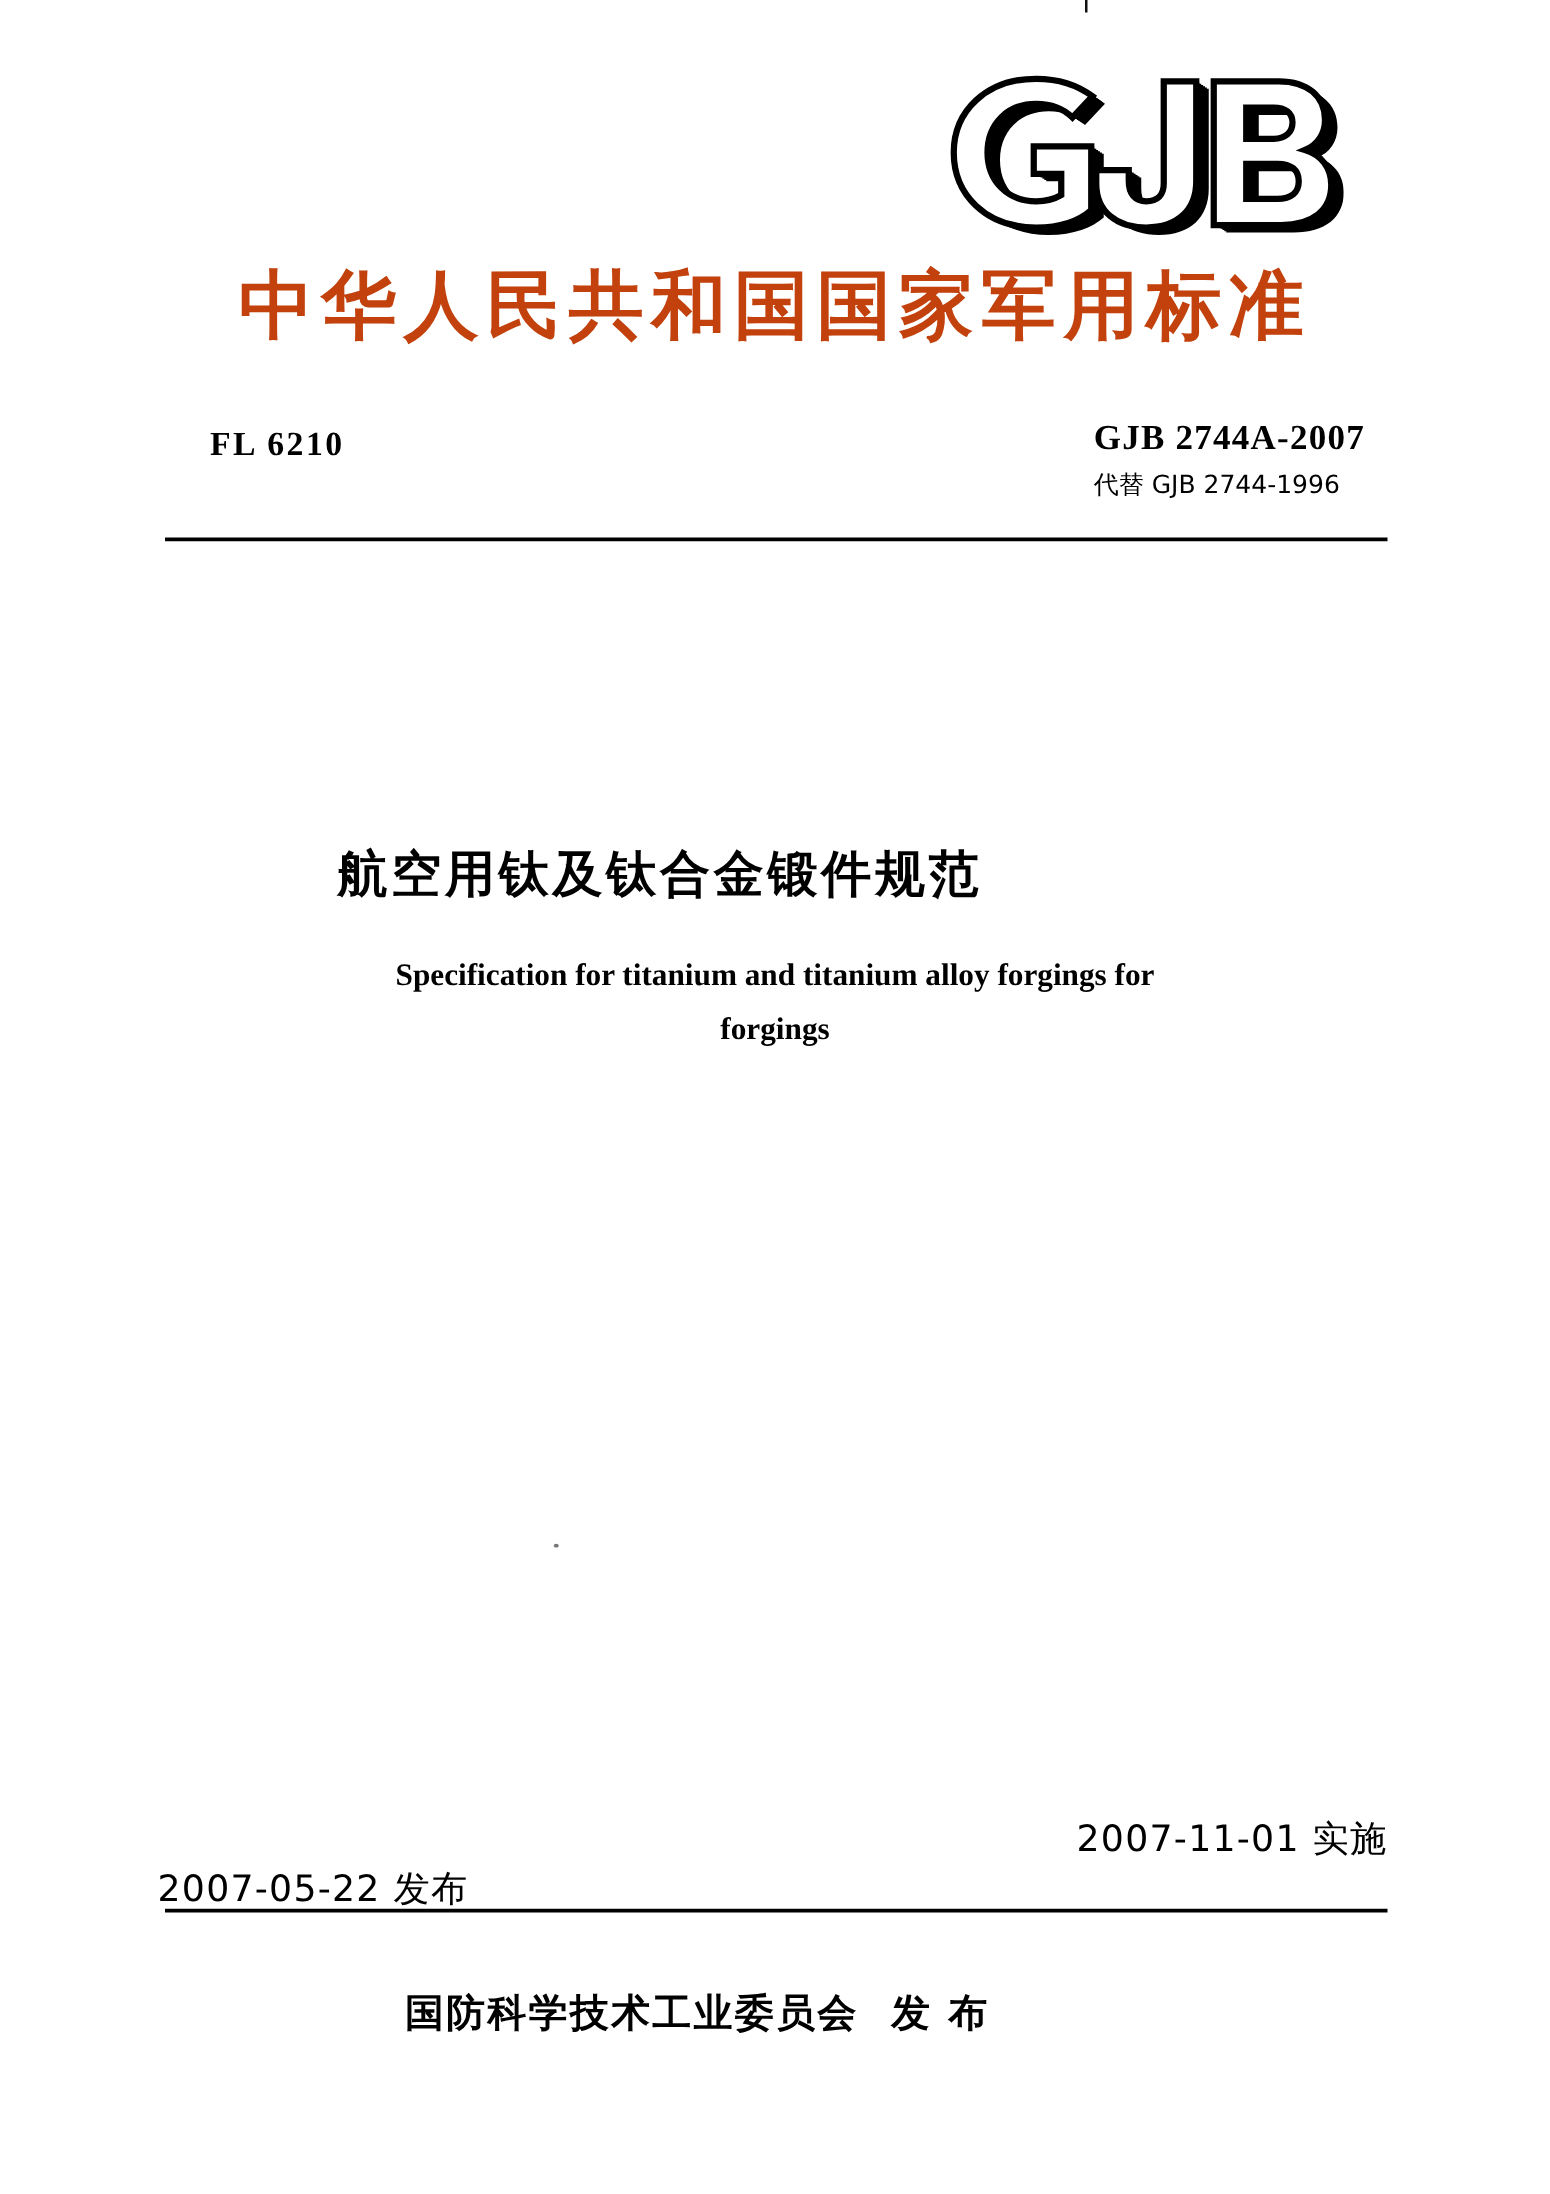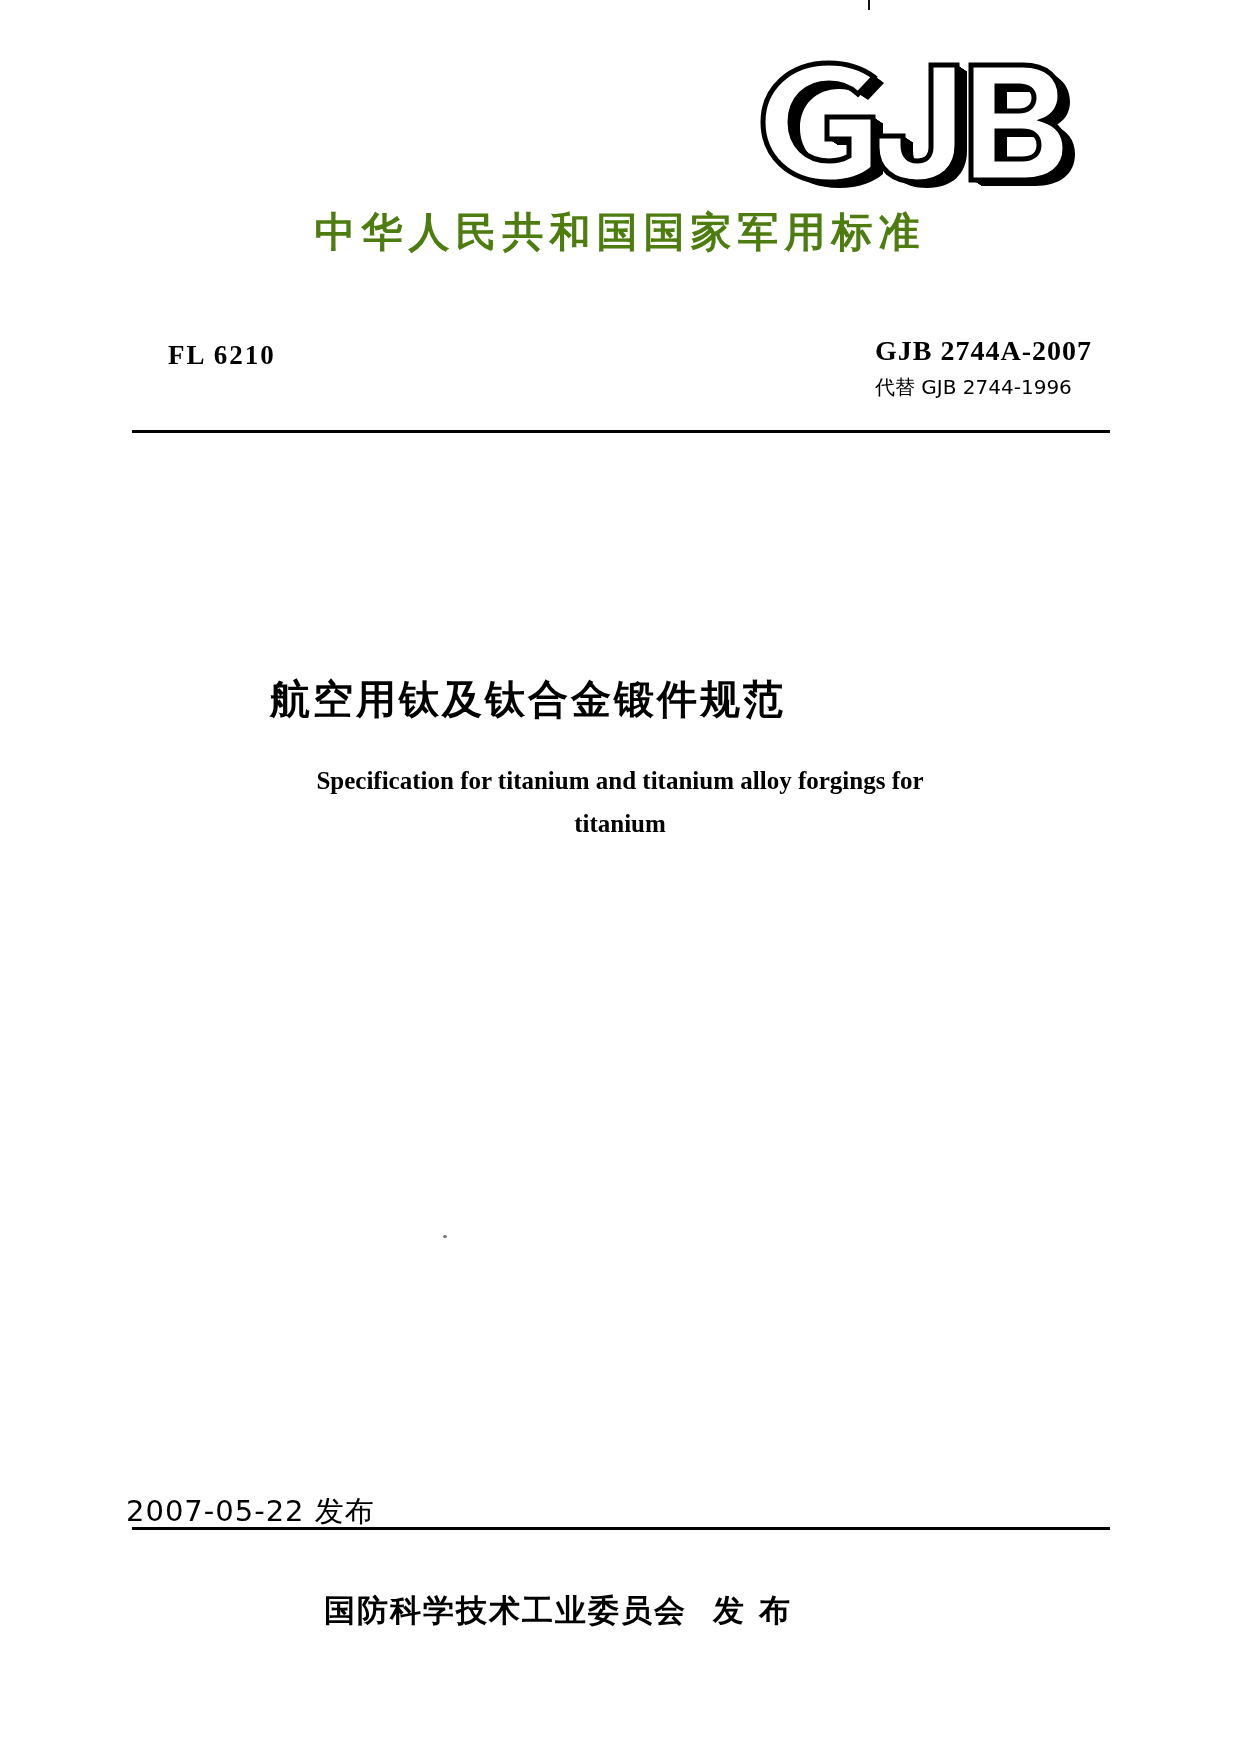"中华人民共和国国家军用标准" .main-heading { color: #4d7c0f -> #c2410c; font-size: 41px -> 60px }
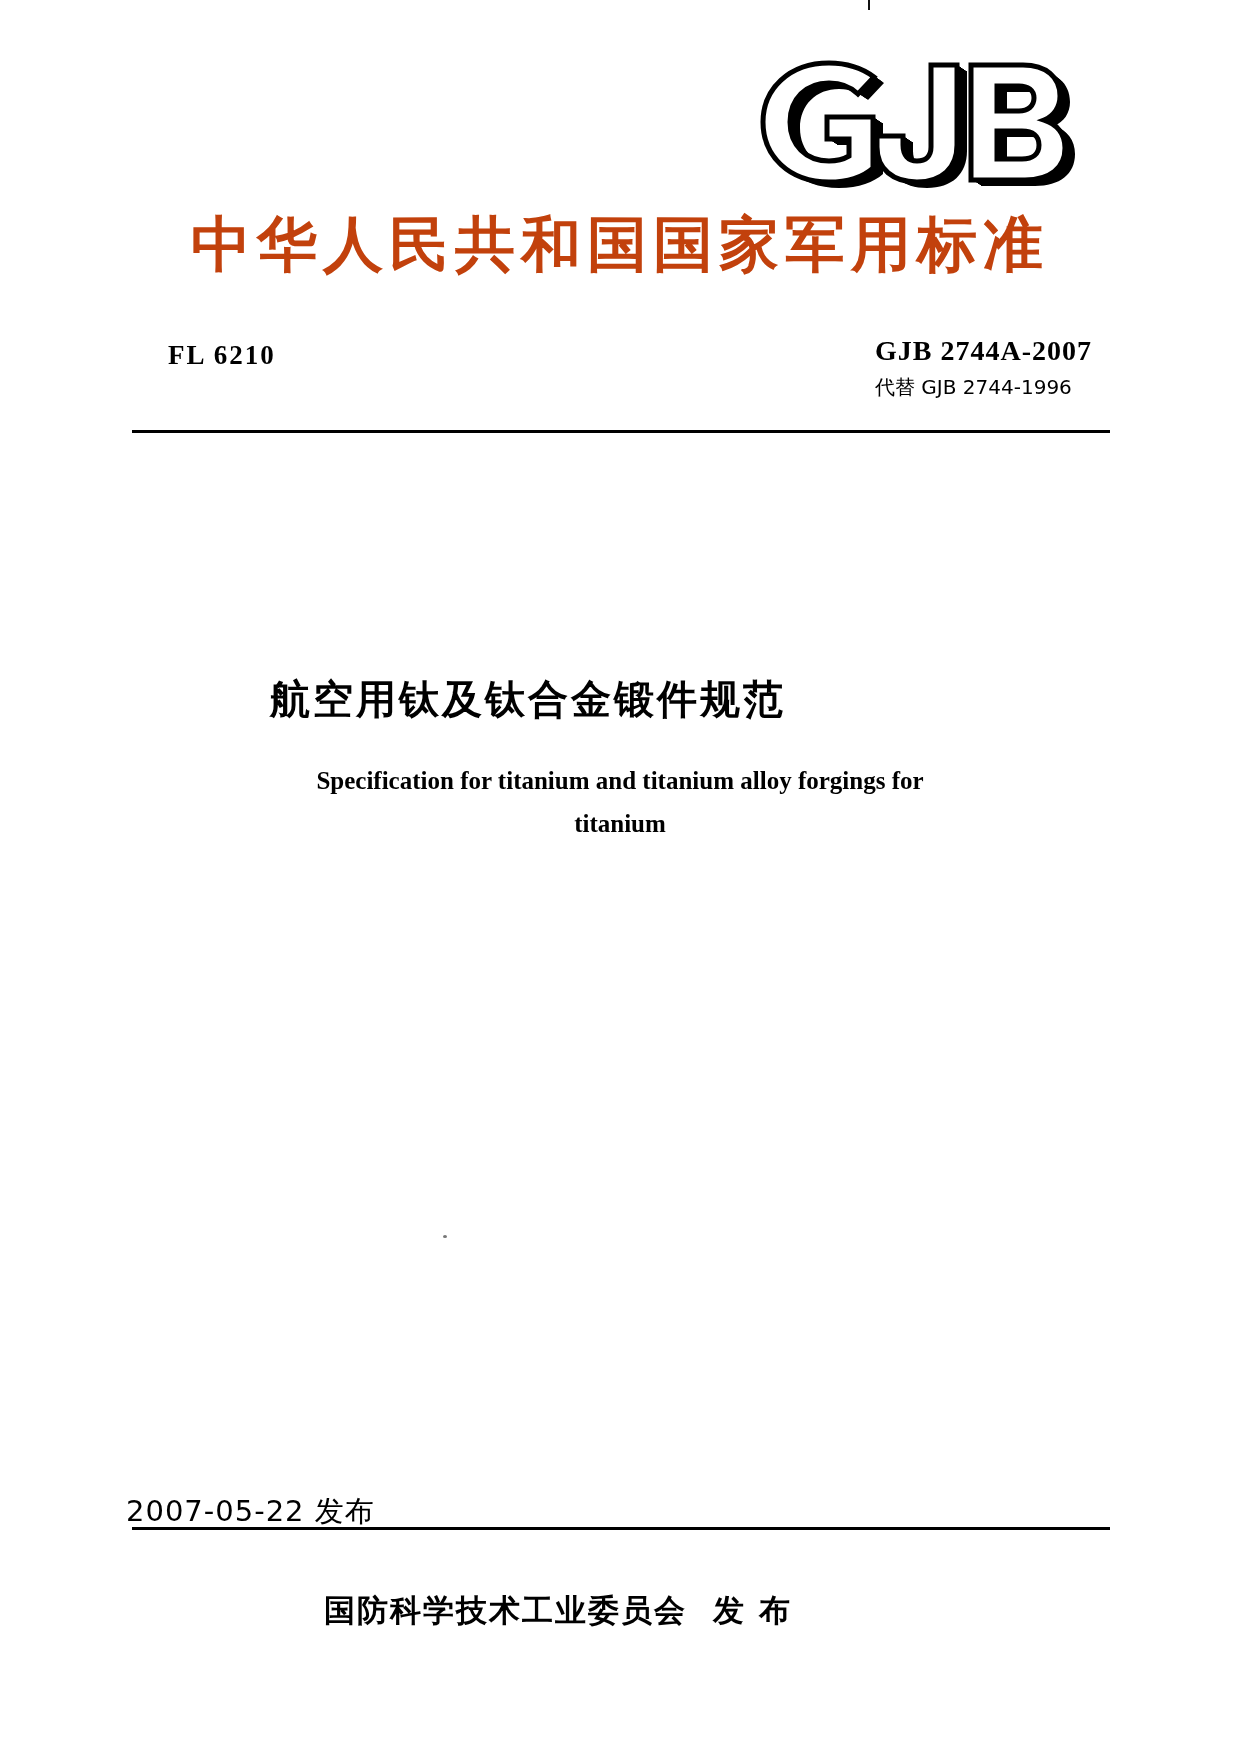"titanium" div { text: titanium -> forgings }
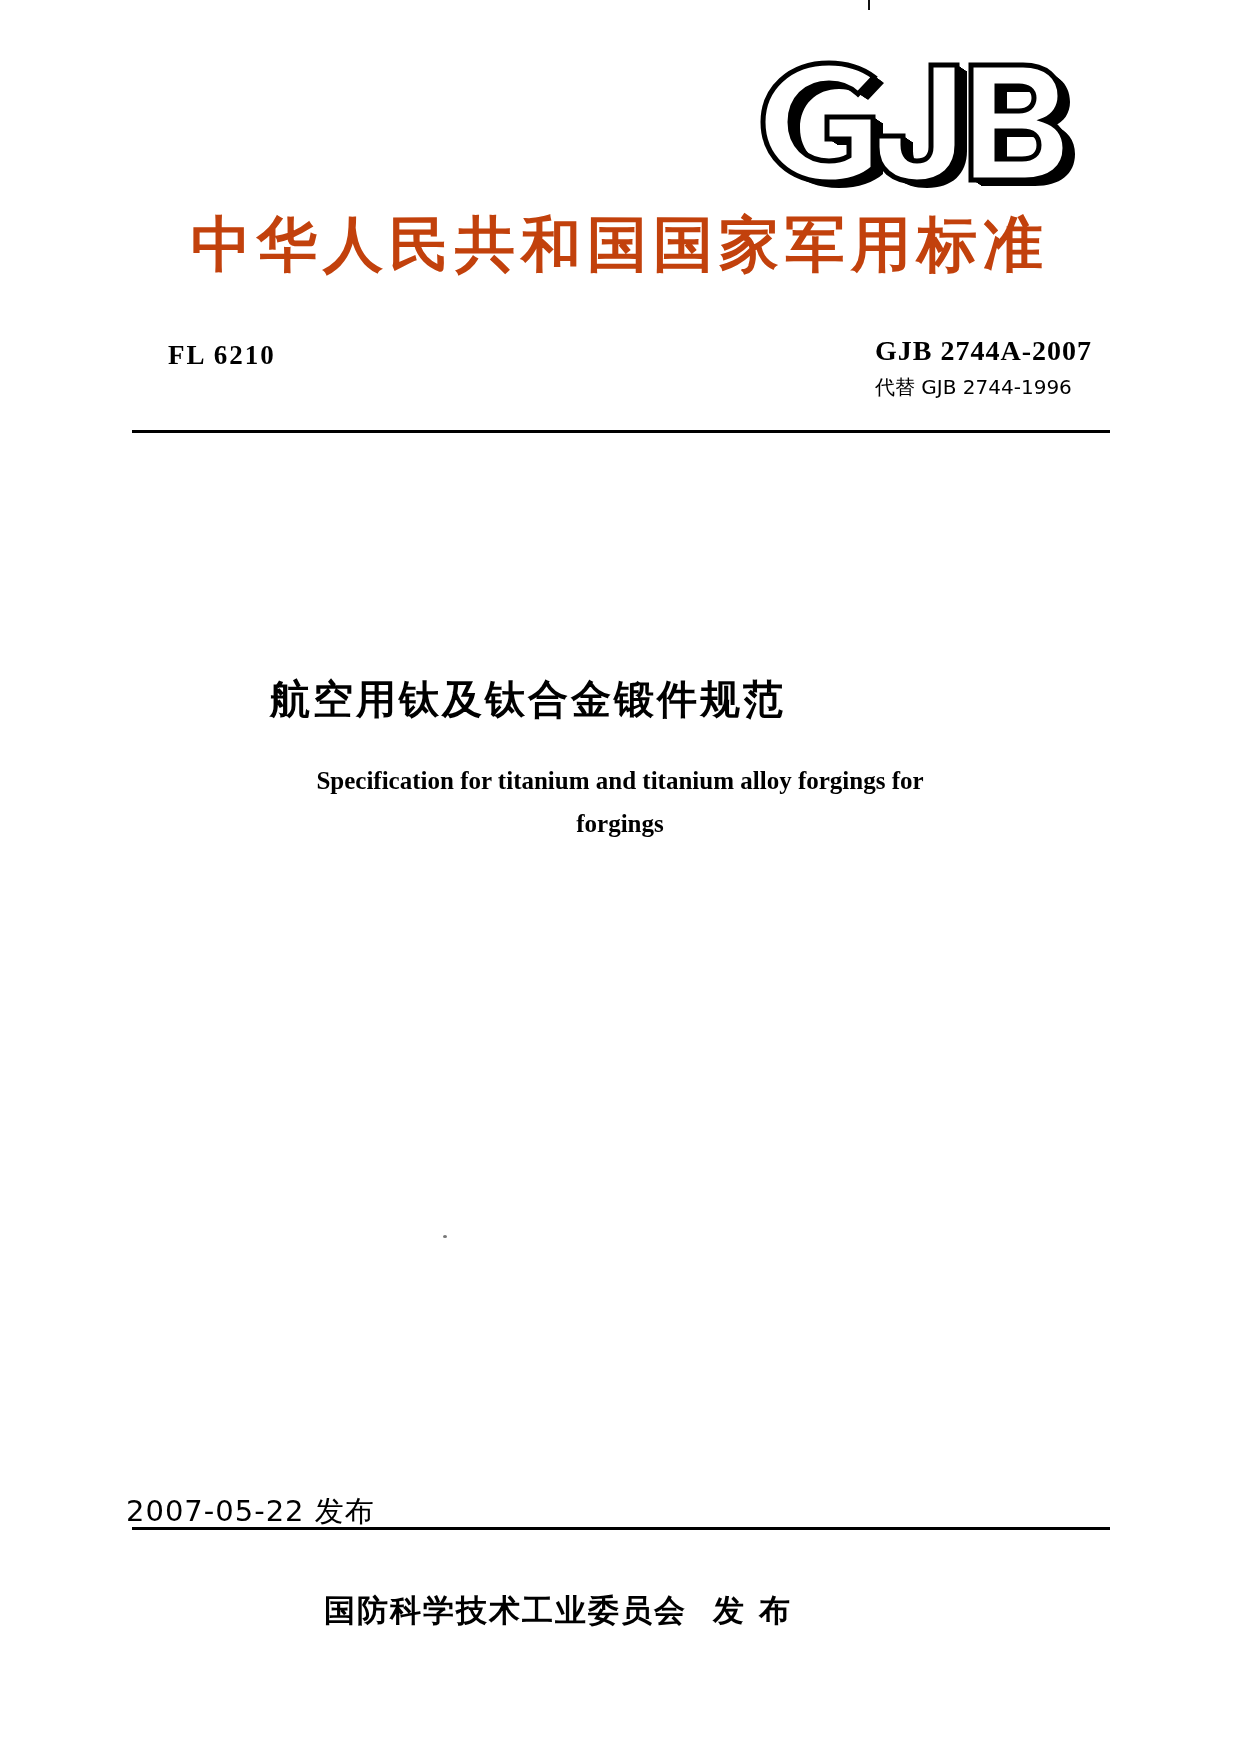"2007-11-01 实施" div.date-effective { html: none -> <div>2007-11-01 实施</div> }
